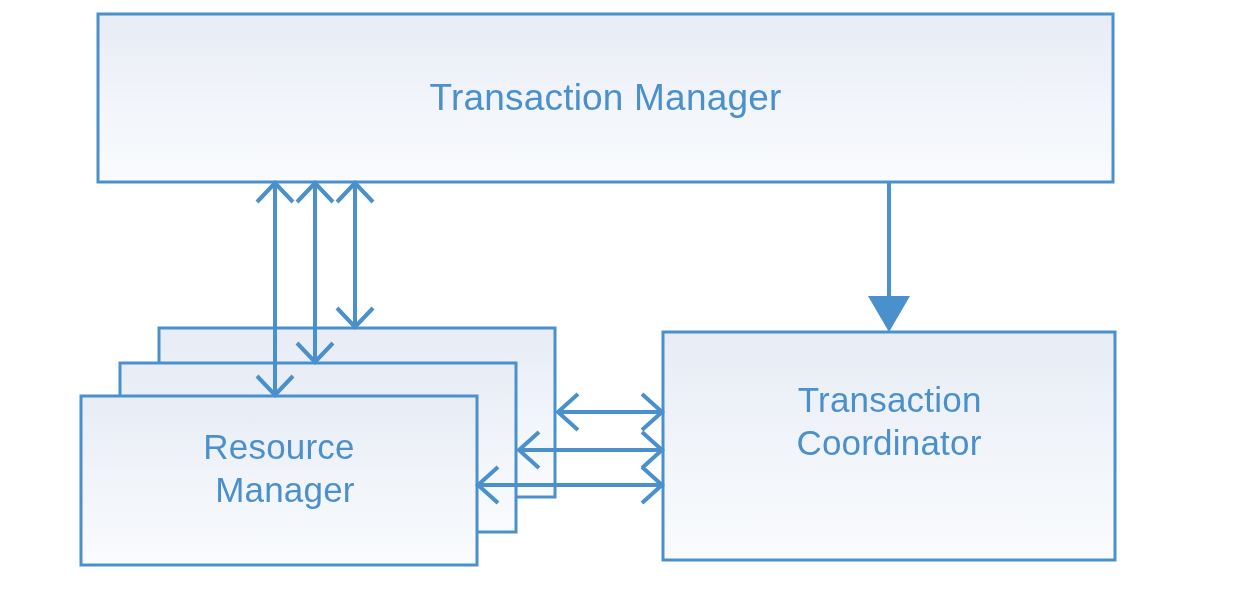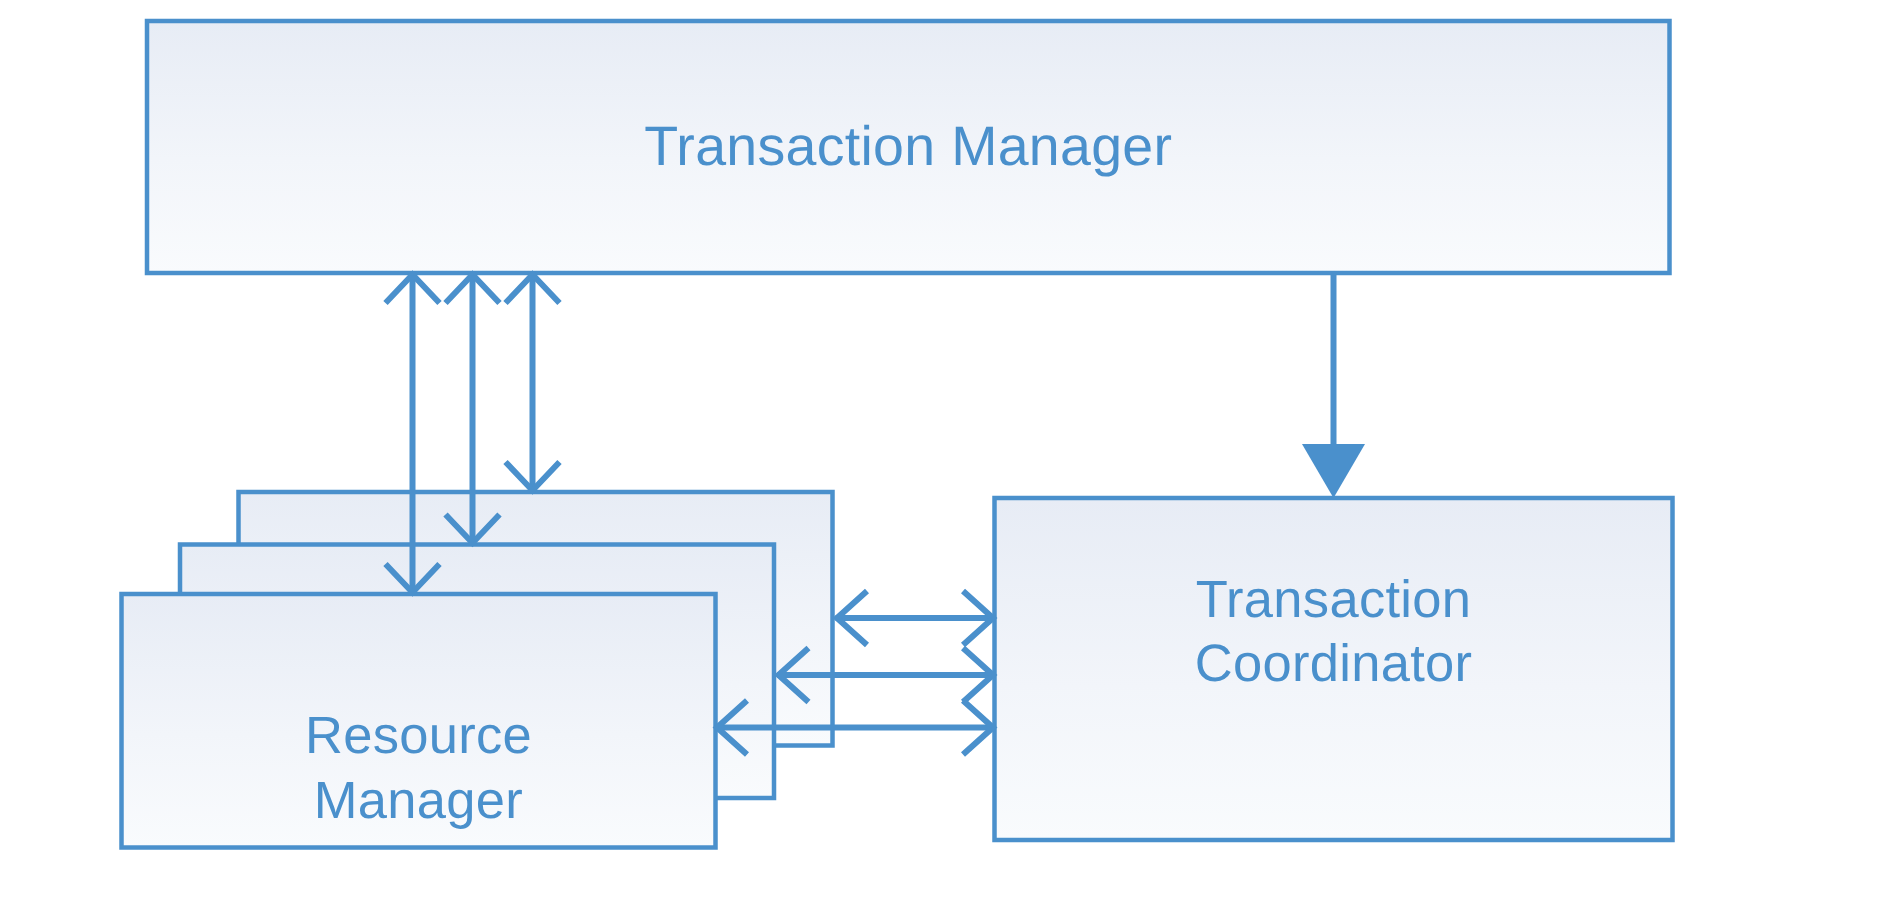"Transaction Manager" .node-label { text-align: center -> right }
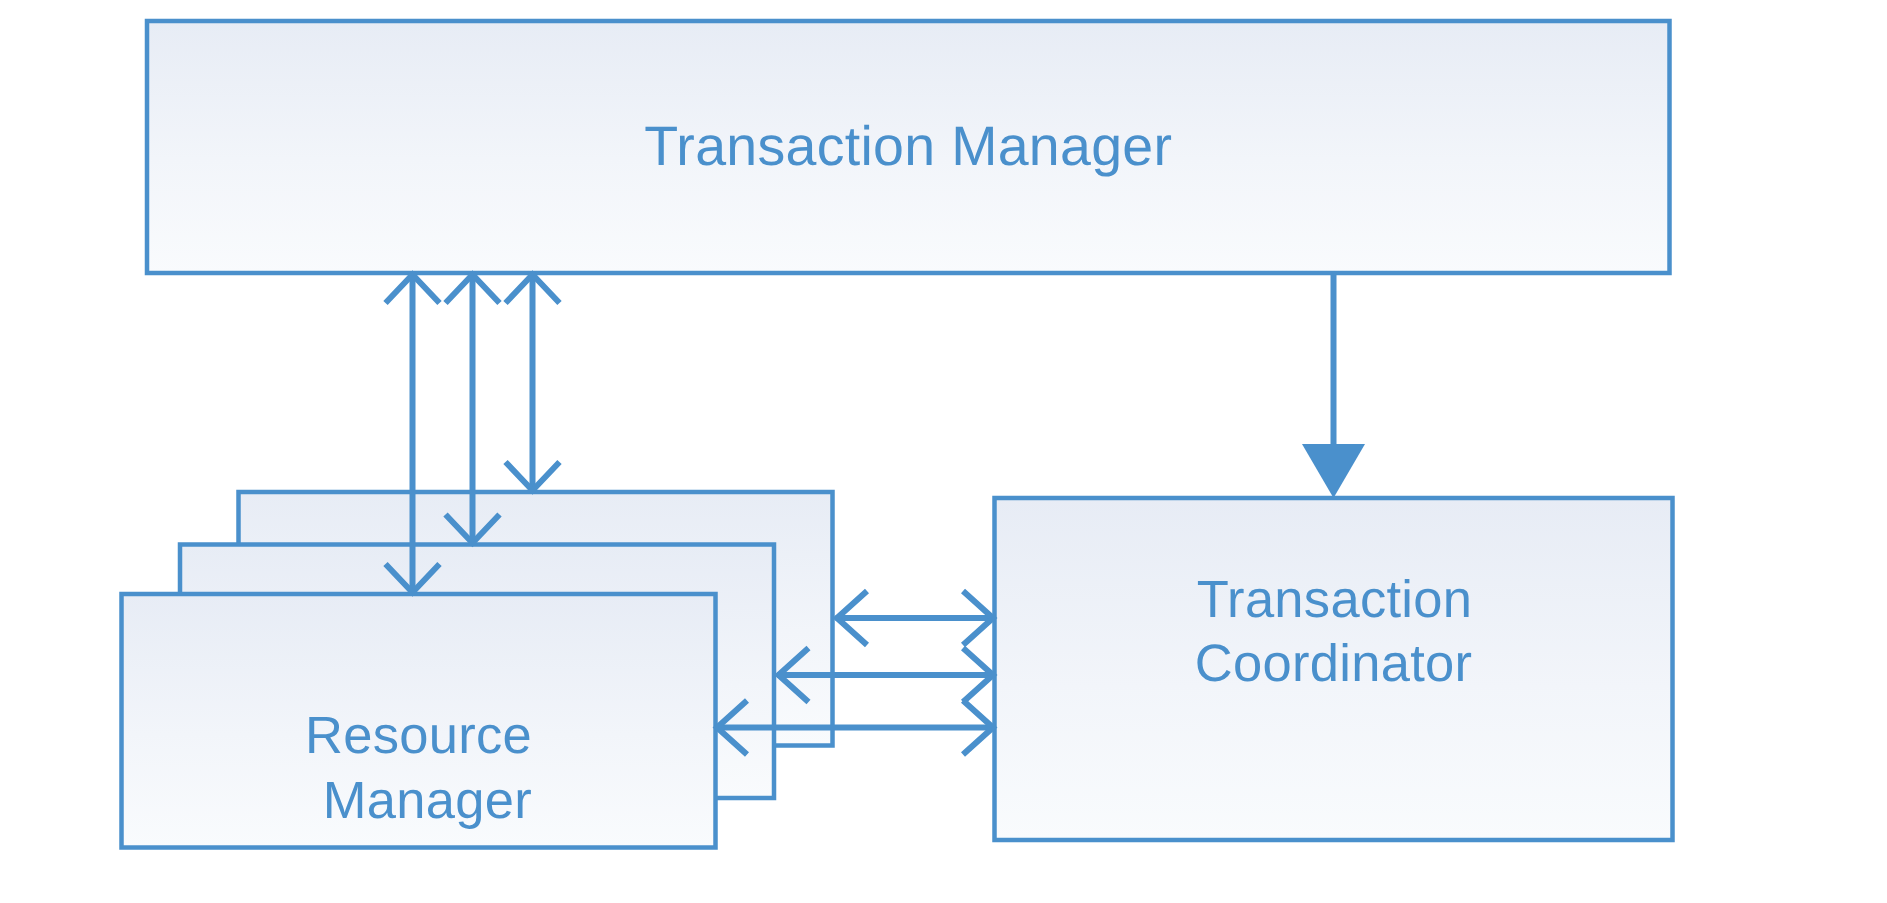"Resource" #label-resource-manager { margin-top: 44px -> none }
